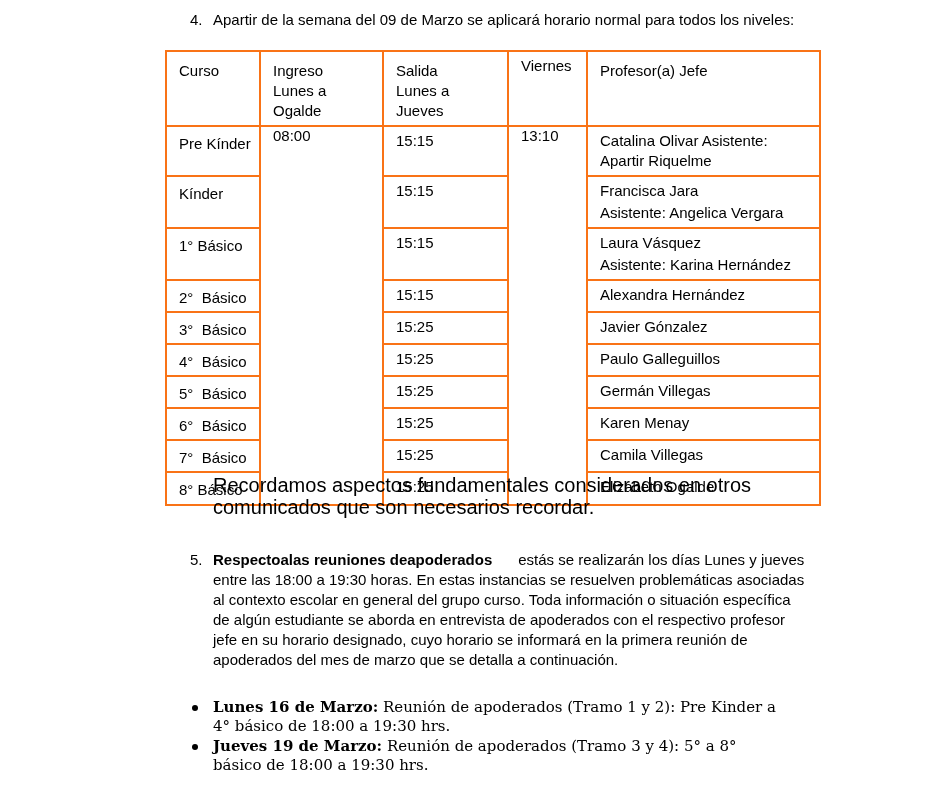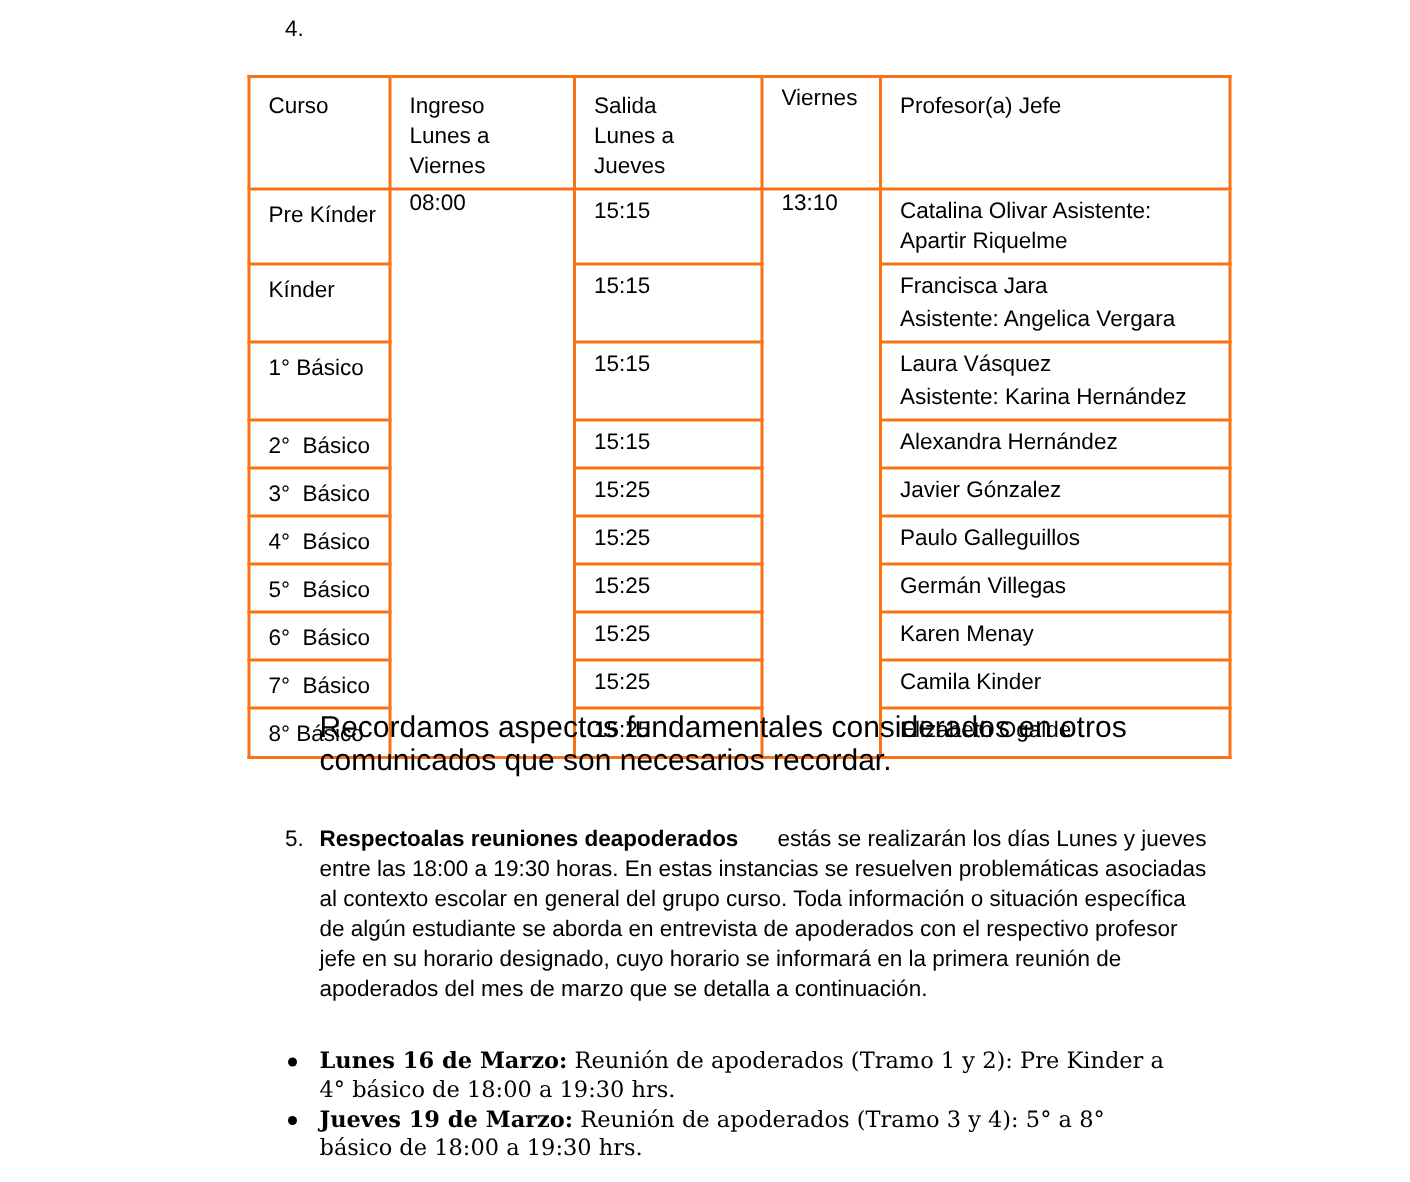"Apartir de la semana del" span { html: none -> <span>Apartir de la semana del 09 de Marzo se aplicará horario normal para todos los niveles:</span> }
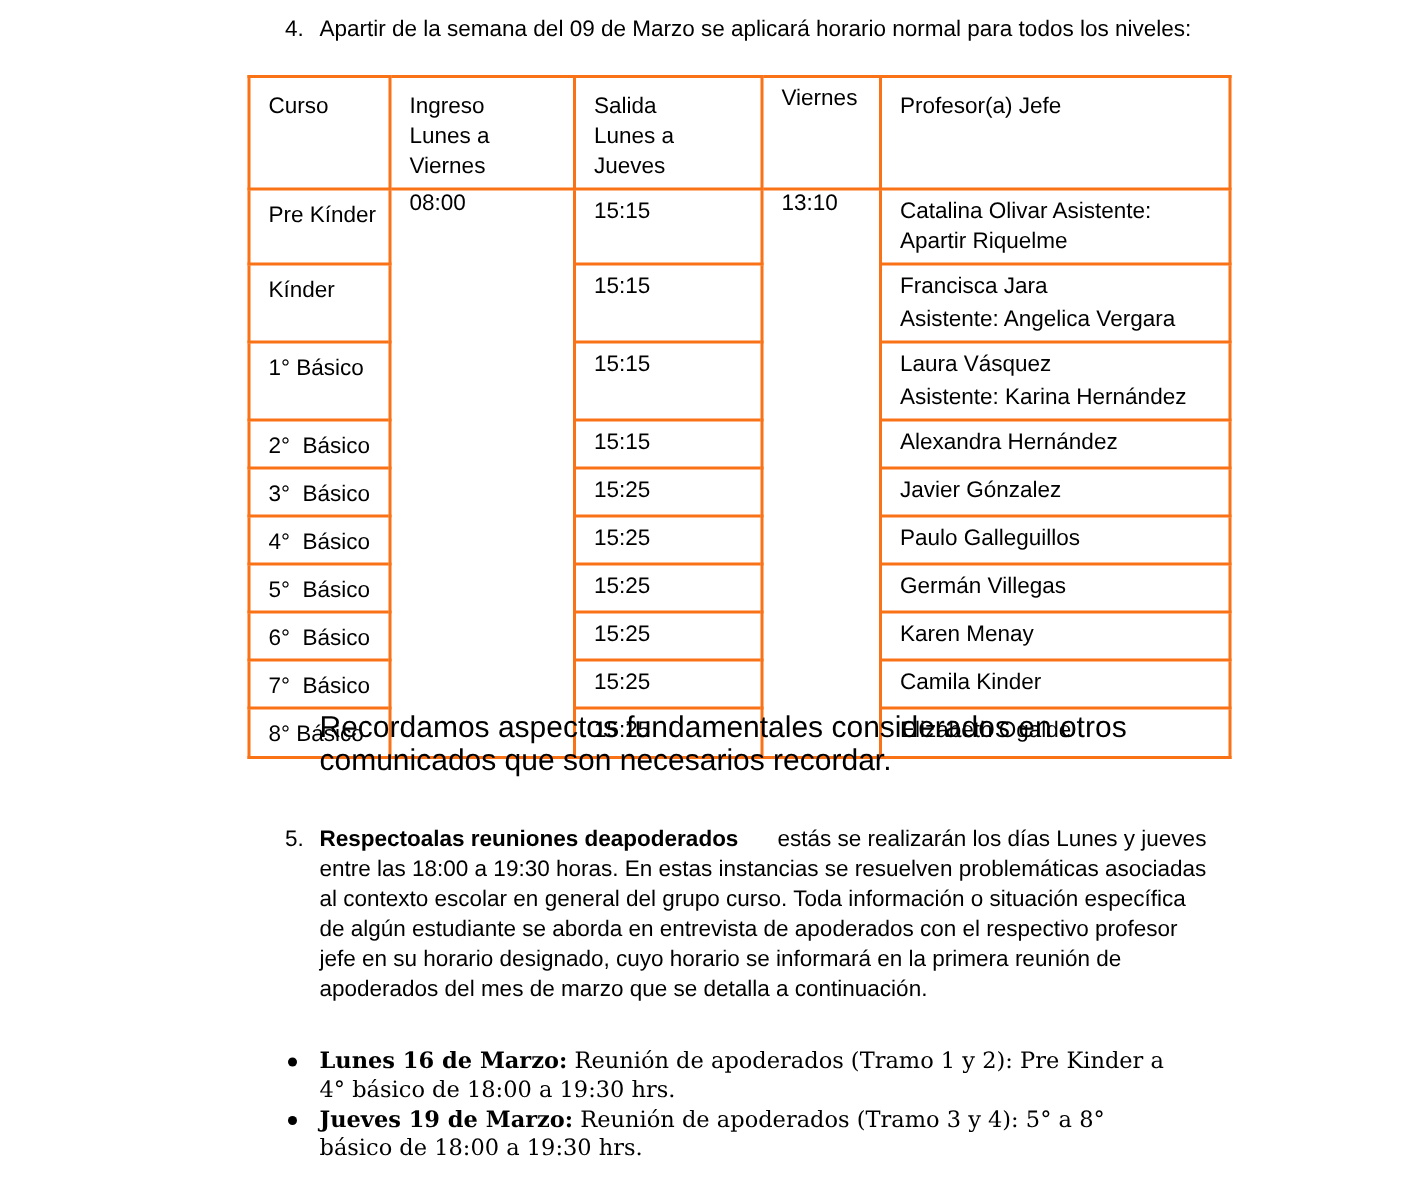"Ingreso" th.h { text: Viernes -> Ogalde }
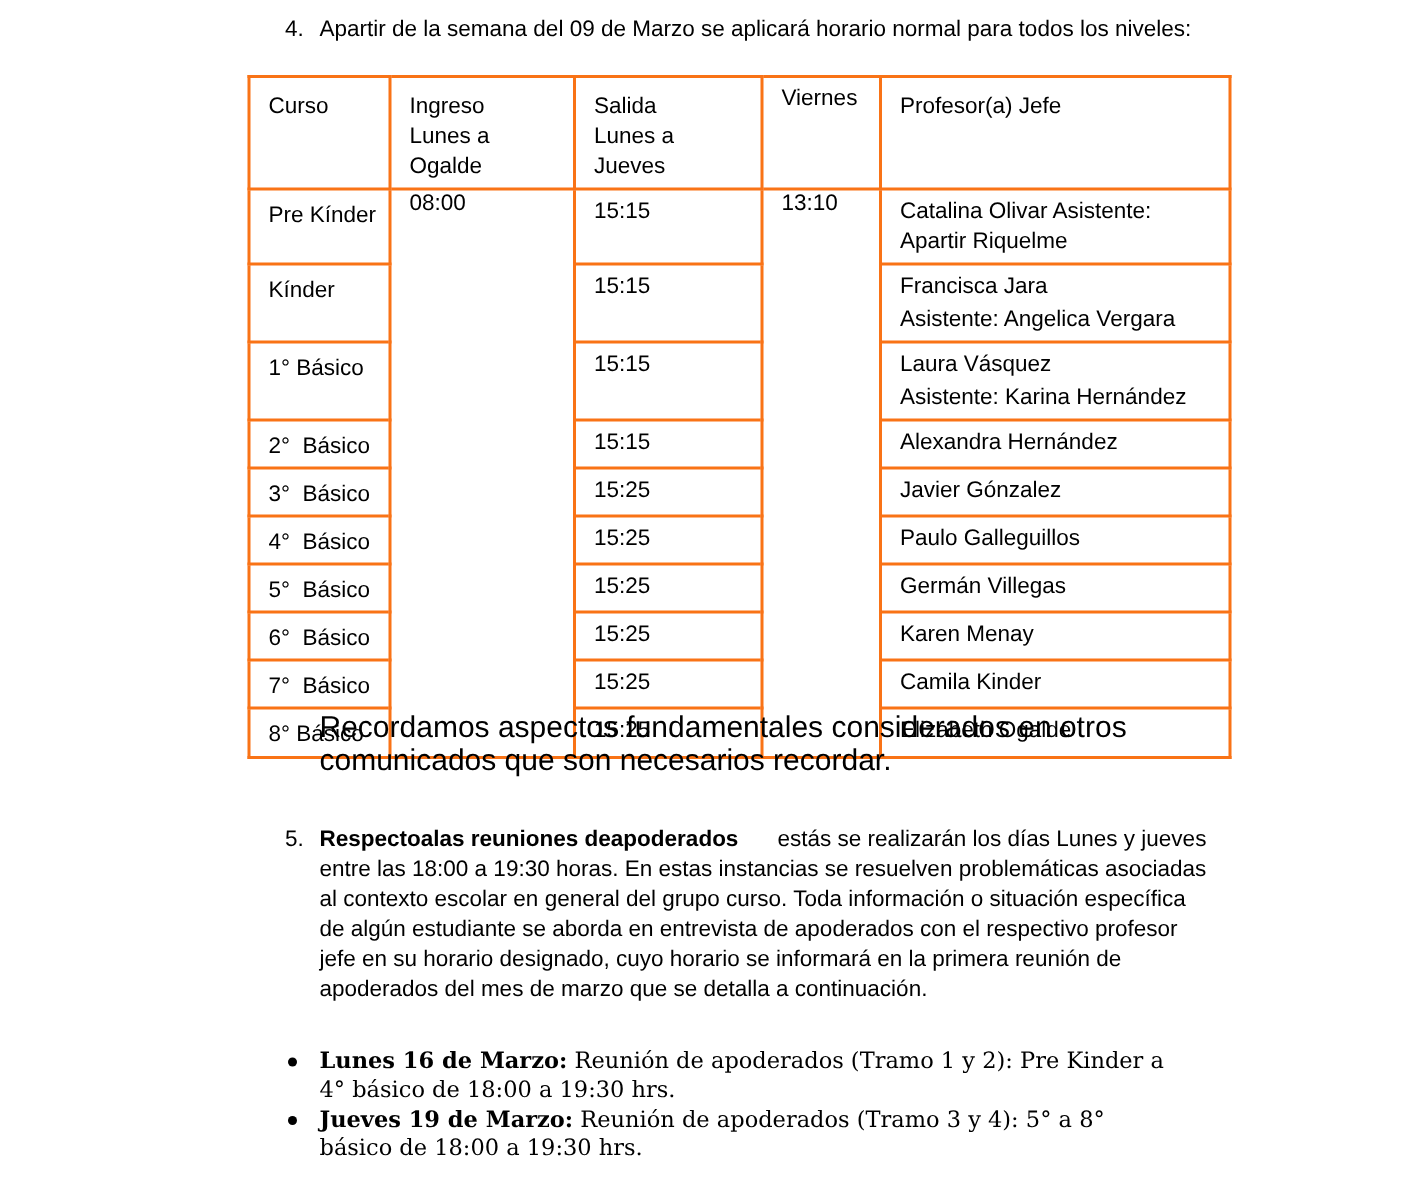"Camila Kinder" div.prof-line { text: Kinder -> Villegas }
